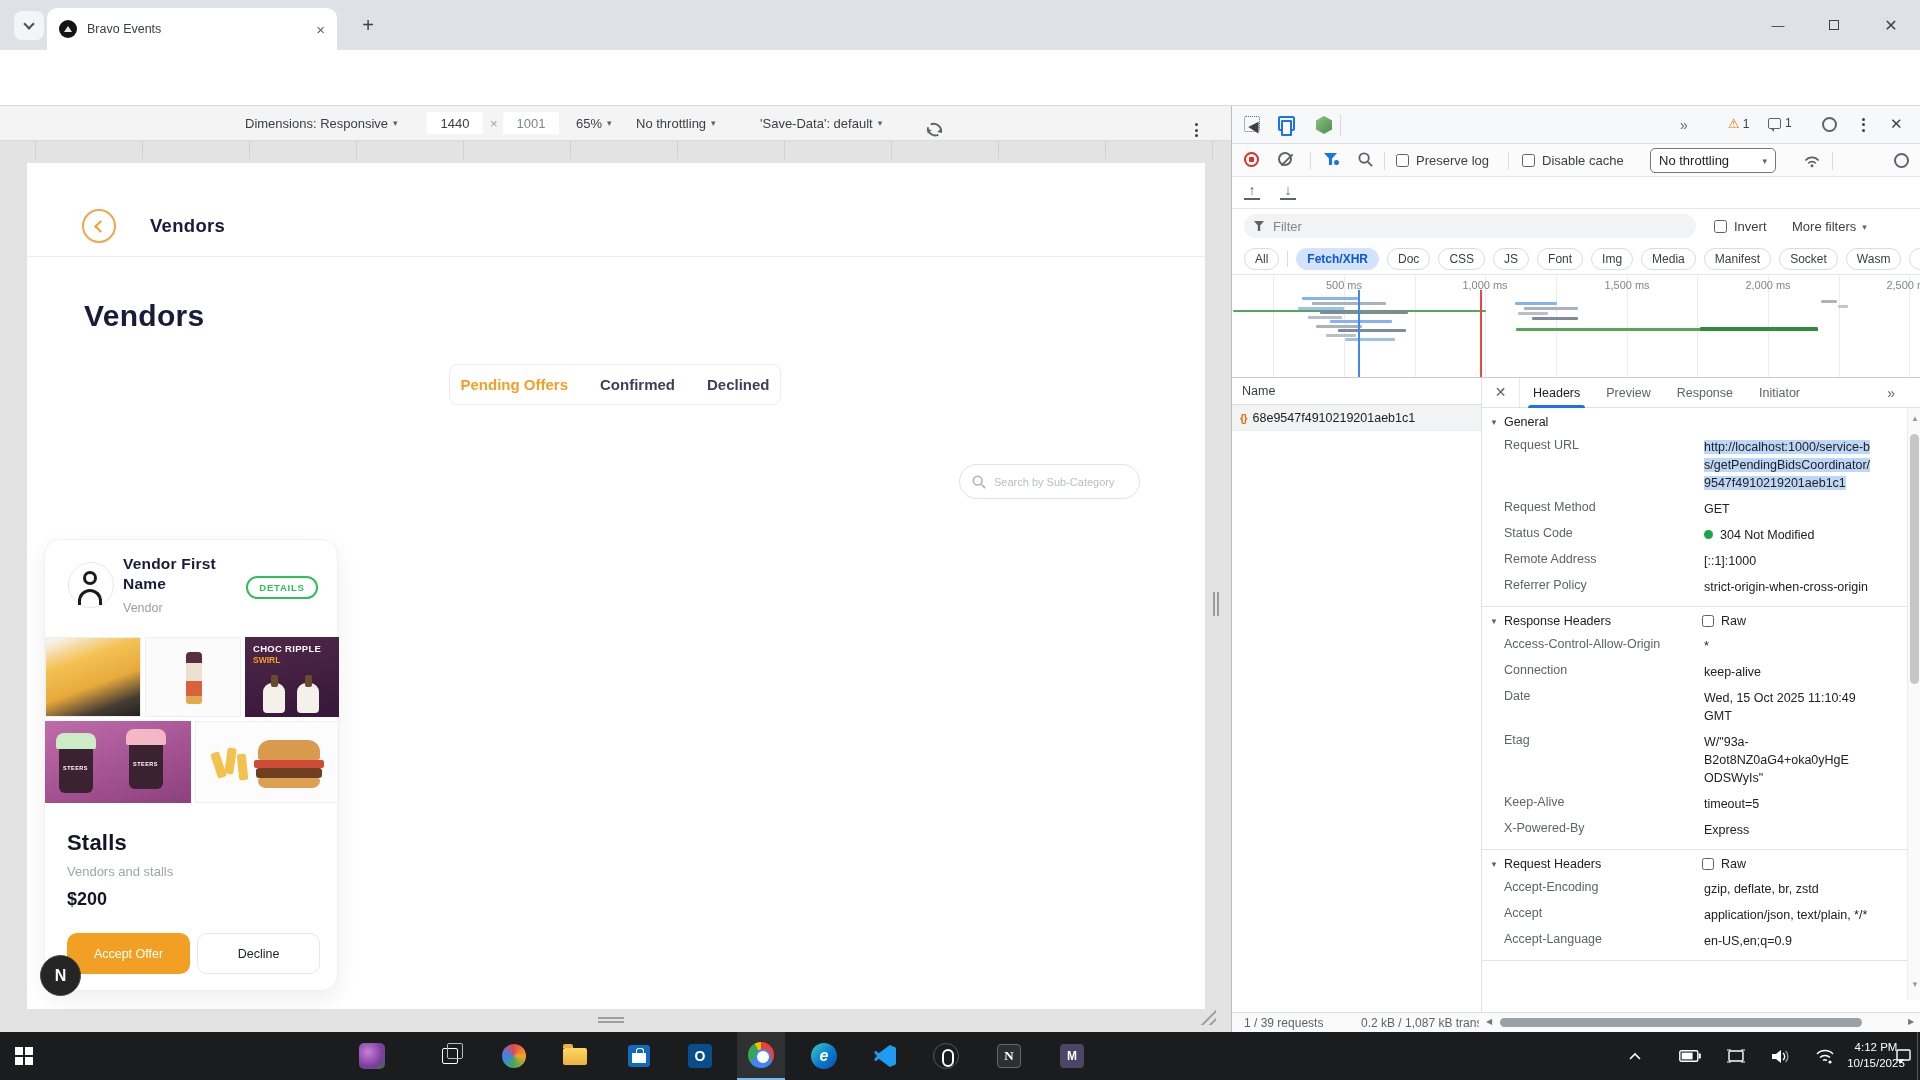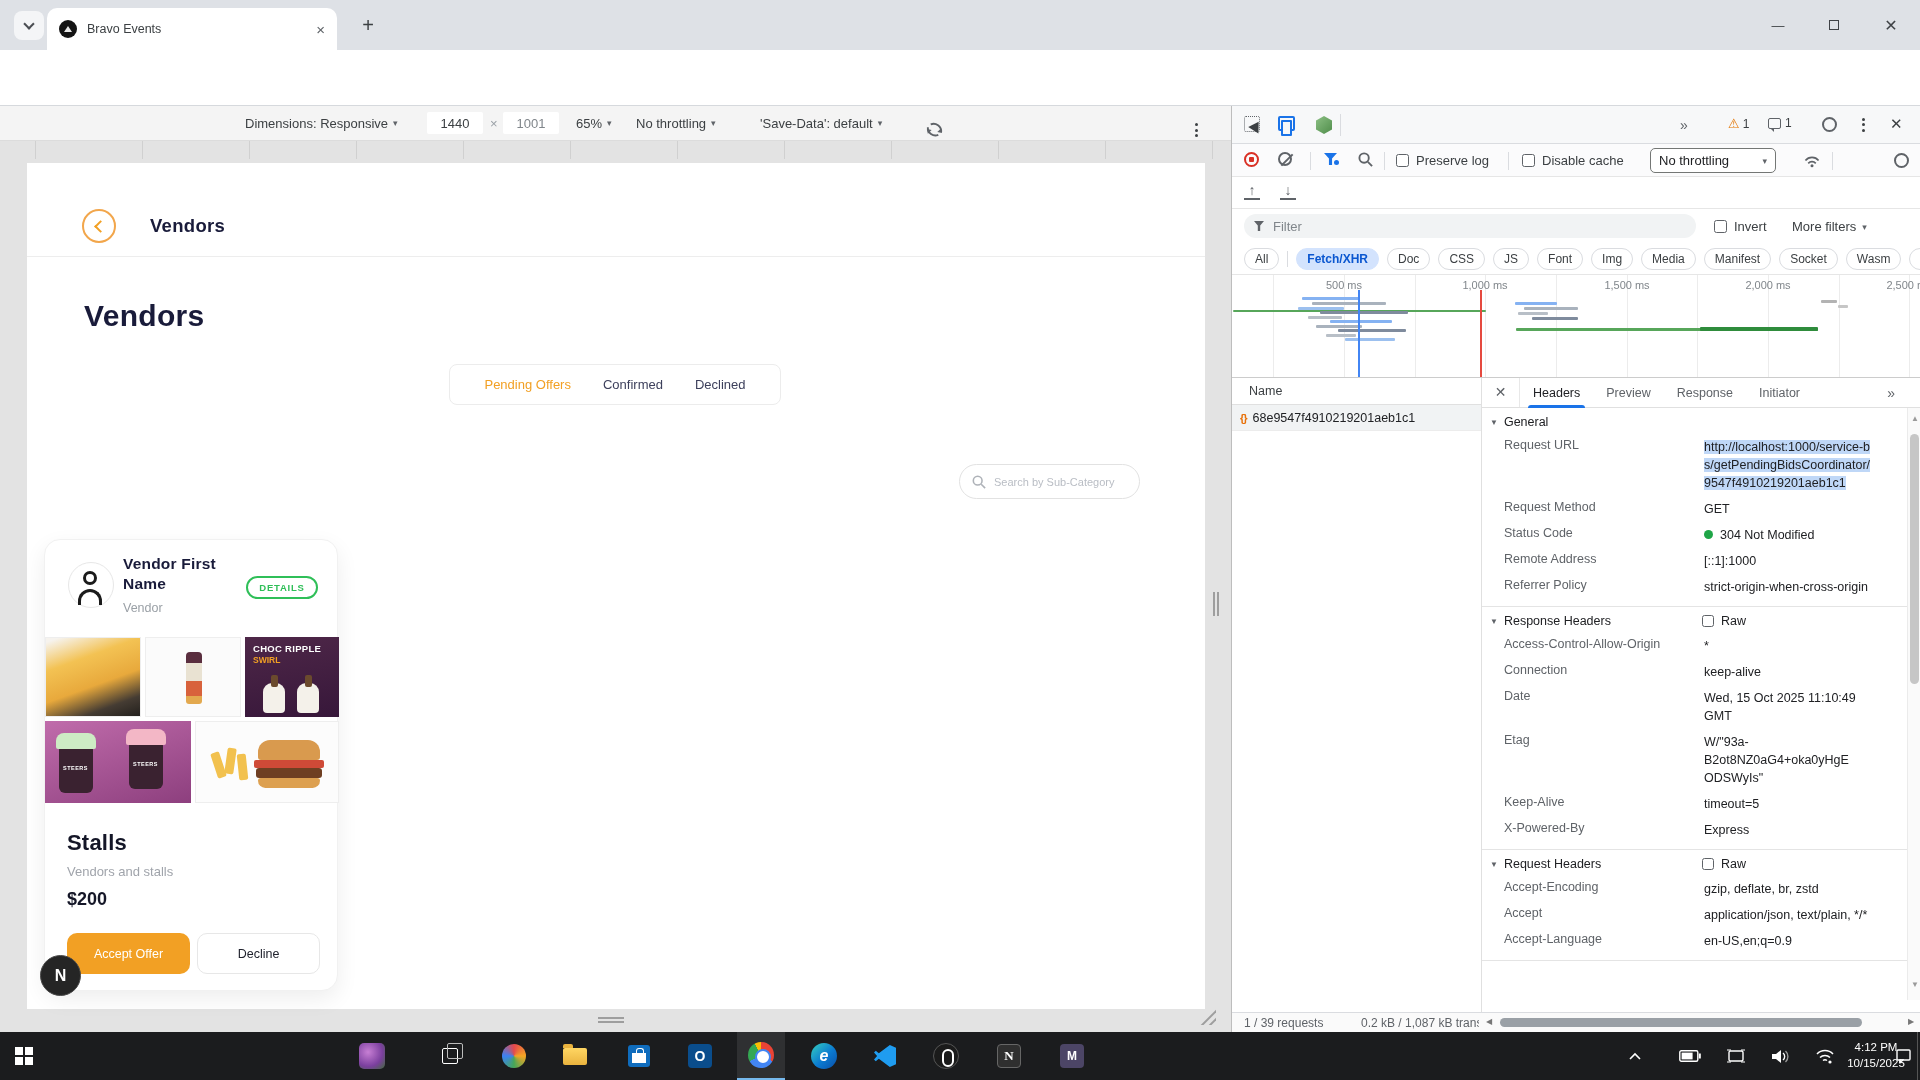"Pending Offers" .pgtab { font-size: 13px -> 15px; font-weight: 400 -> 700 }
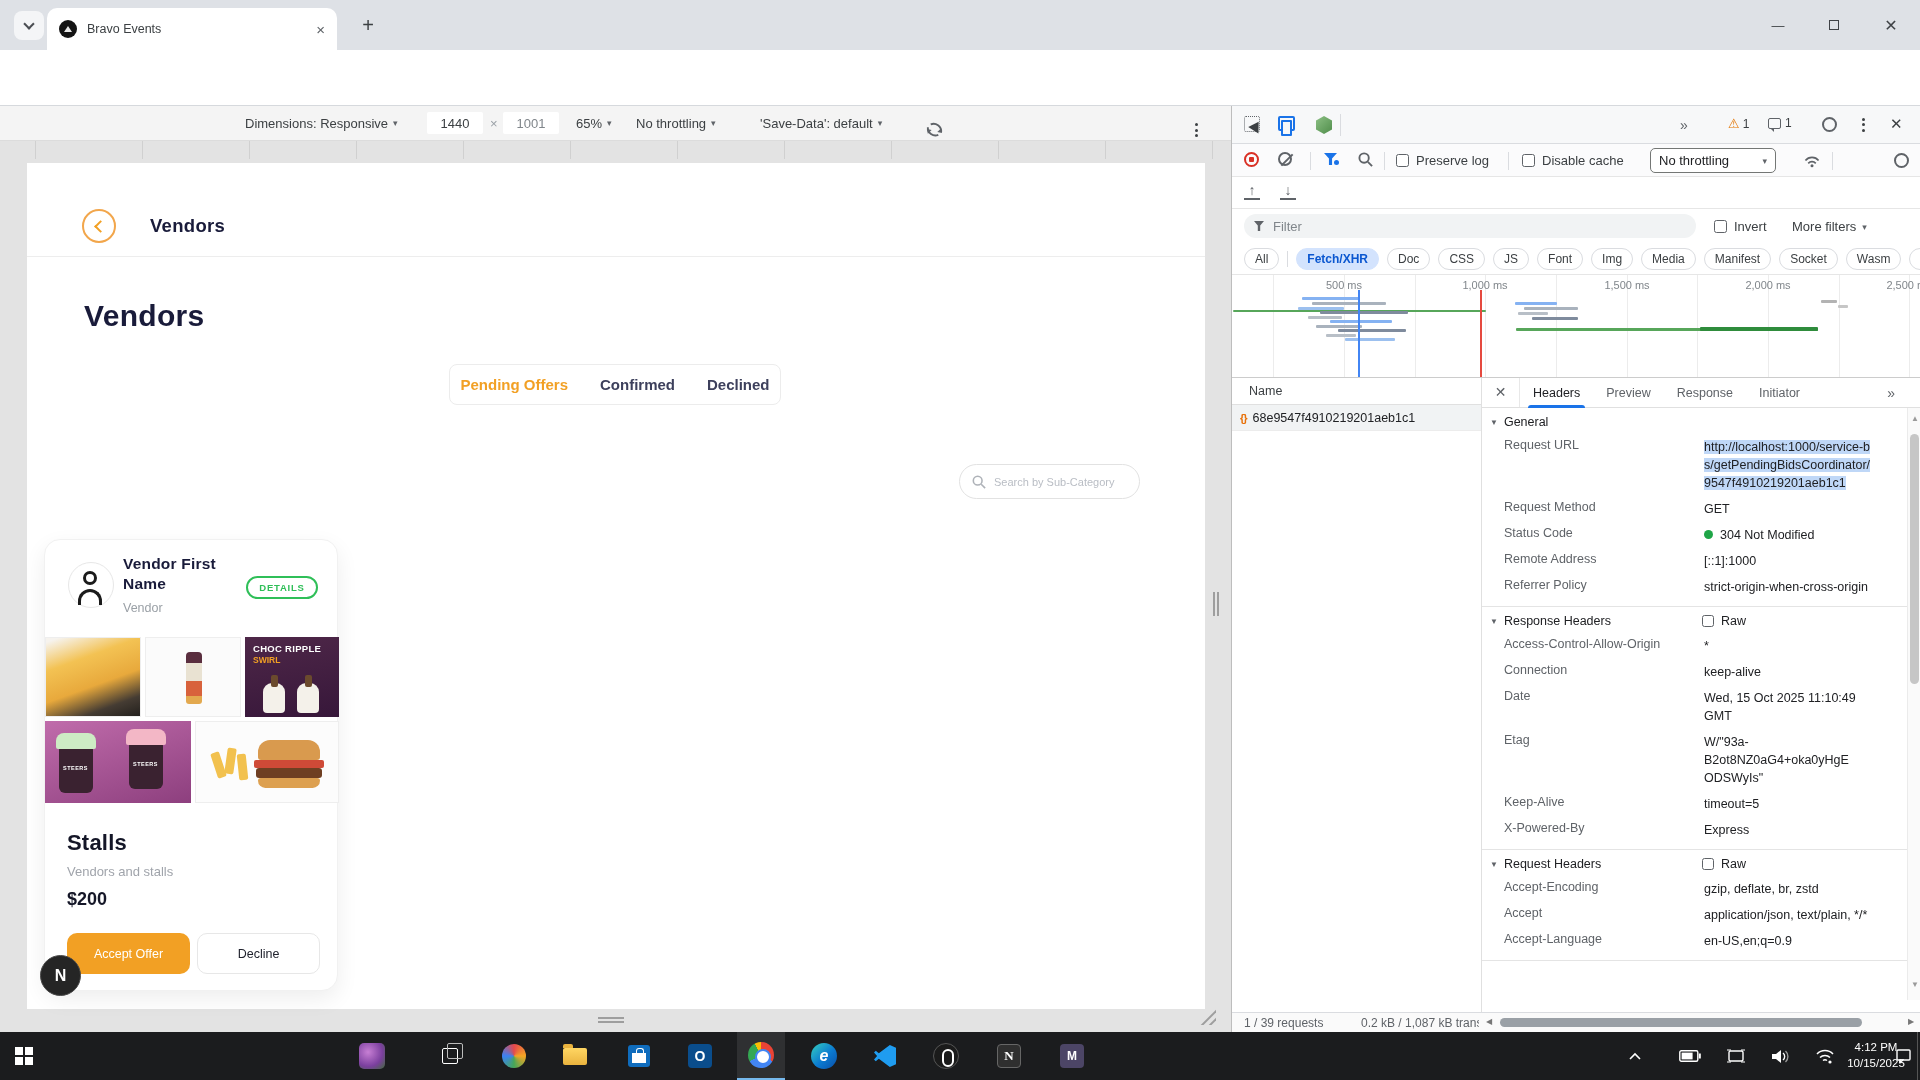"Name" #name-hdr { padding-left: 17px -> 10px }
